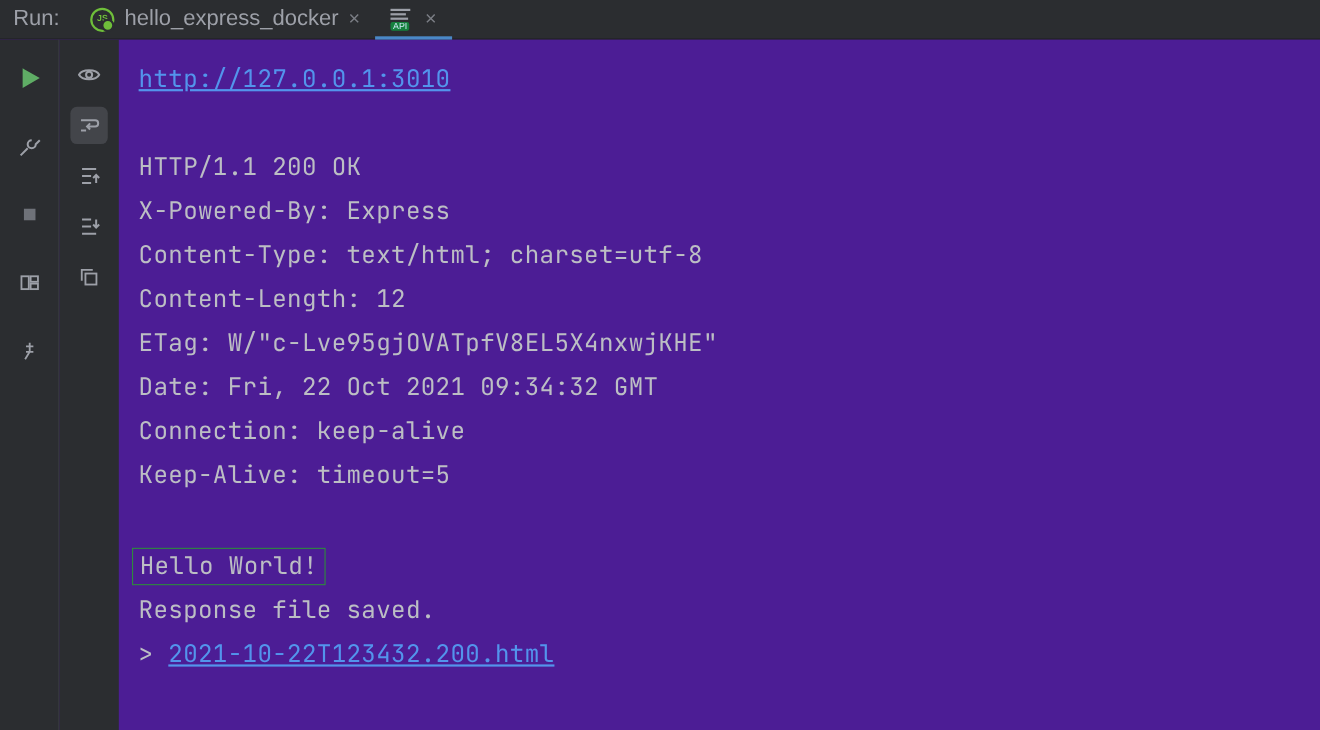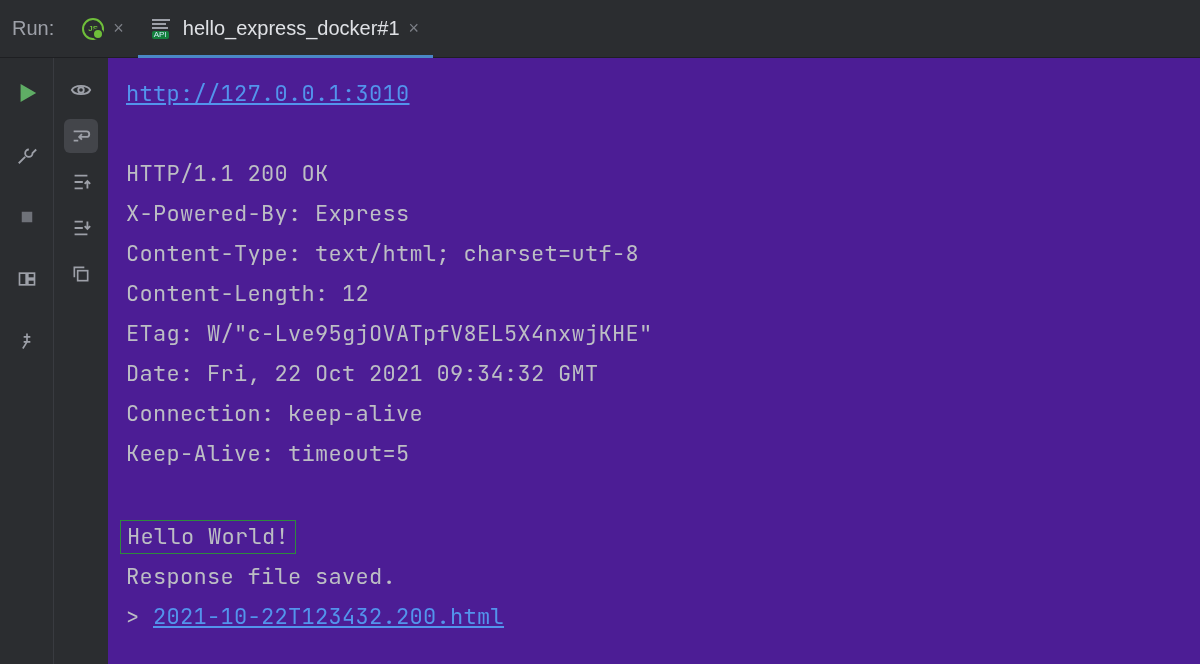"Run:" .header { height: 58px -> 36px }
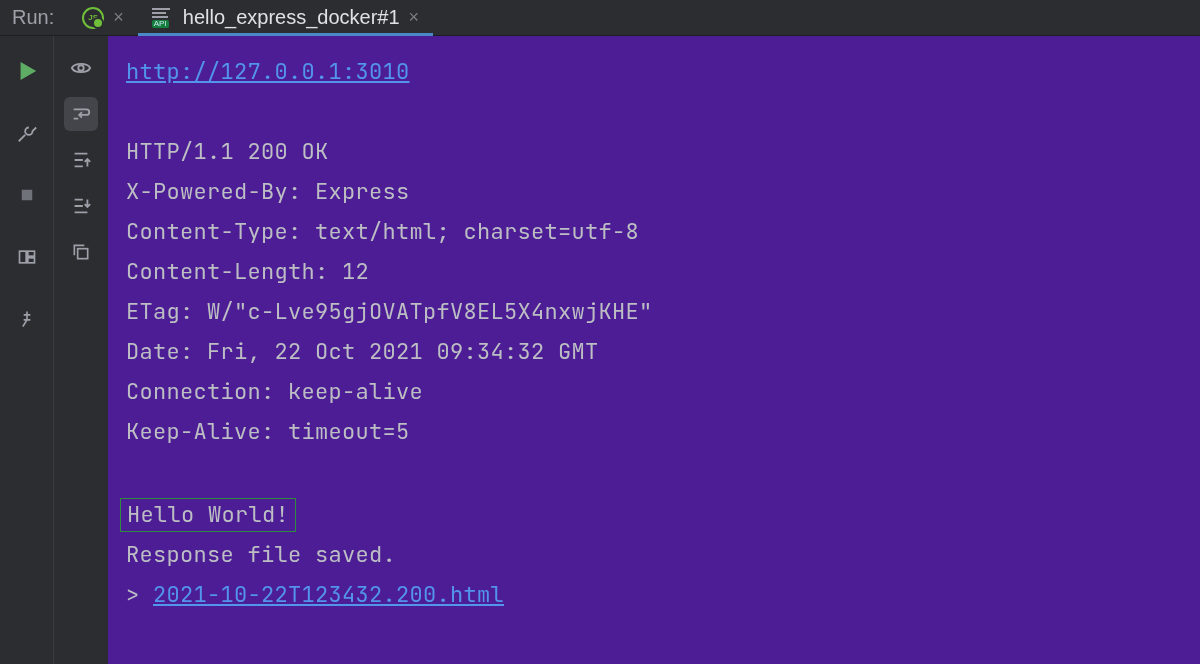"hello_express_docker" span { html: none -> <span>hello_express_docker</span> }
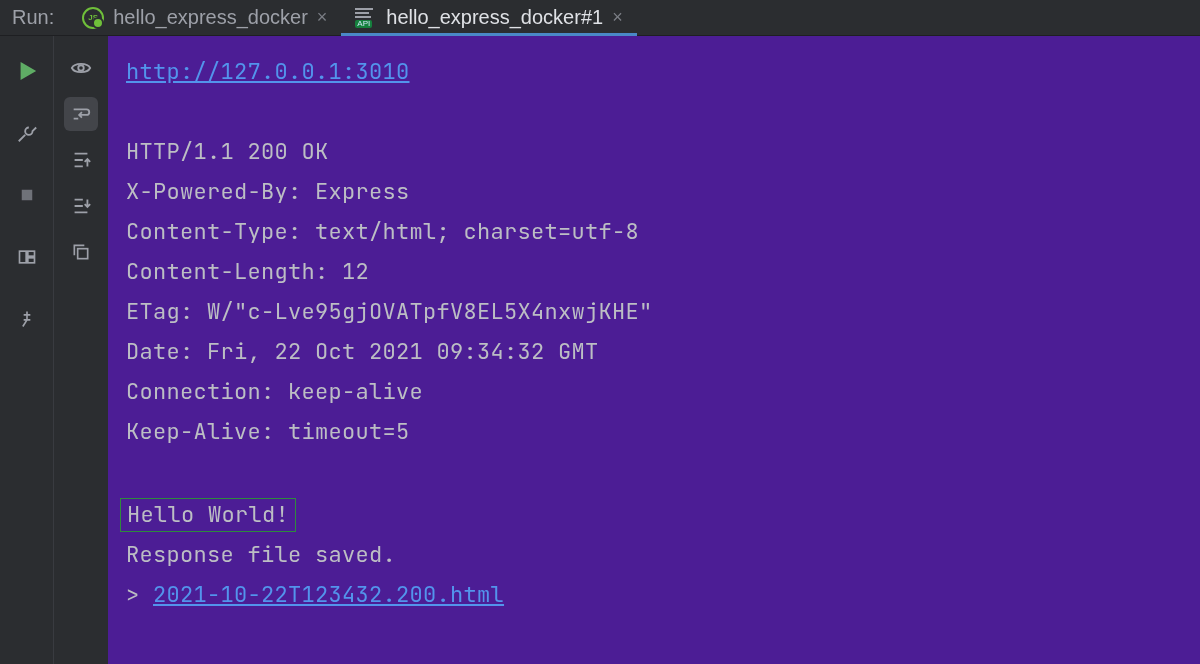"hello_express_docker#1" span { html: <span>hello_express_docker#1</span> -> none }
